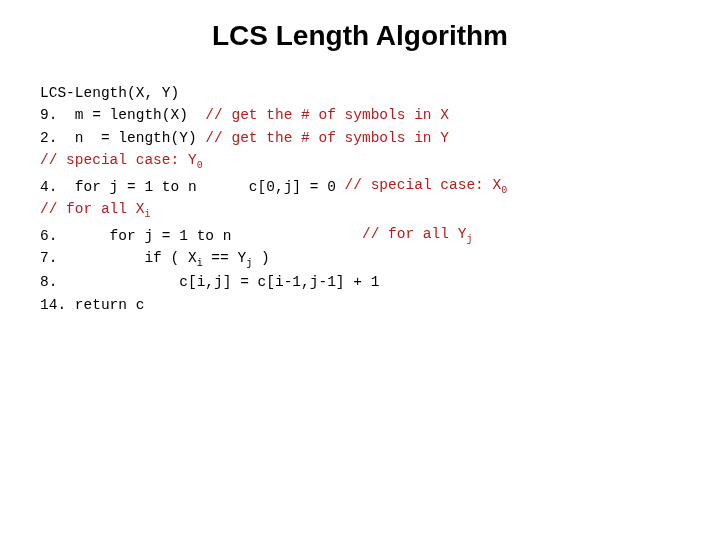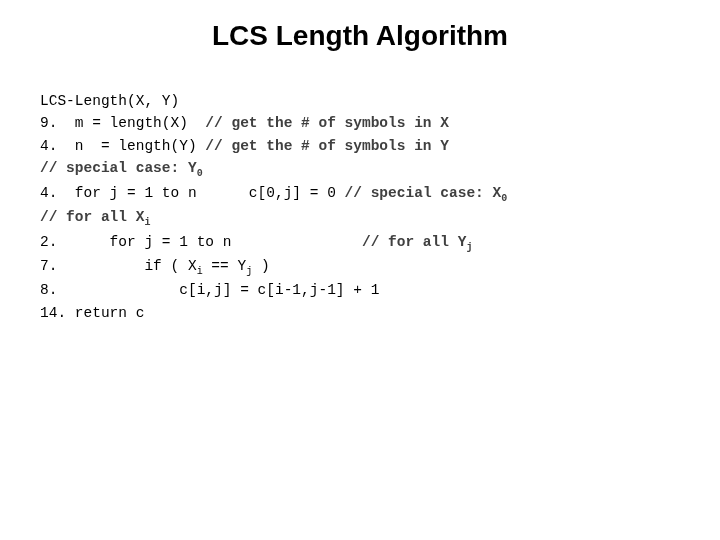"LCS Length Algorithm" .title { margin-bottom: 38px -> 30px }
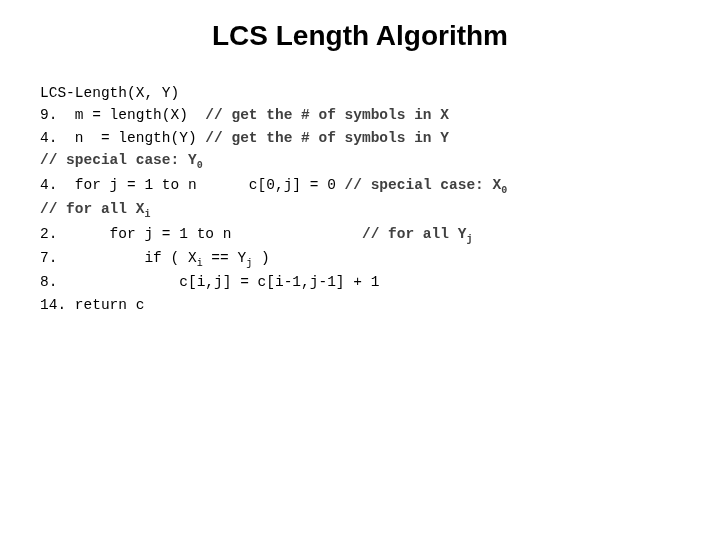"LCS-Length(X, Y)" .code-line { align-items: flex-start -> flex-end }
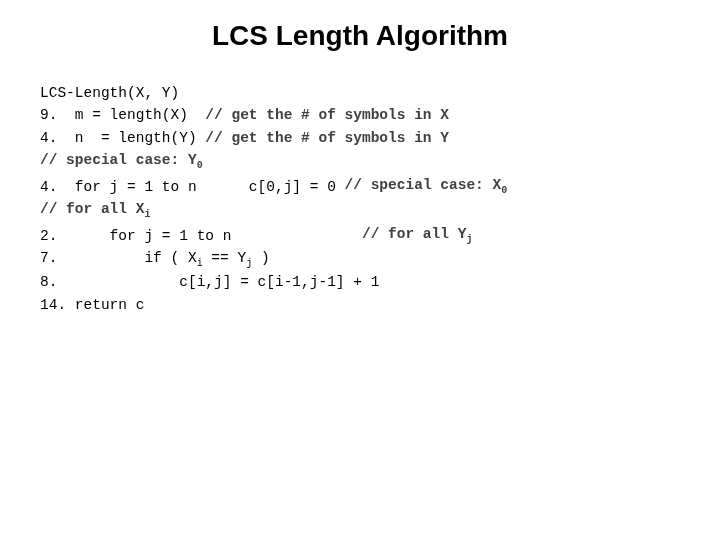"// get the # of" .green { color: #404040 -> #b91c1c; font-weight: bold -> none }
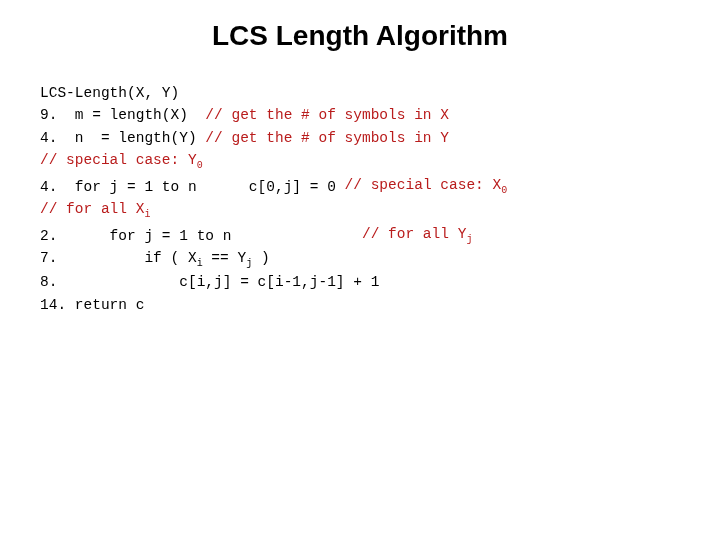"4. n = length(Y)" span { text: 4 -> 2 }
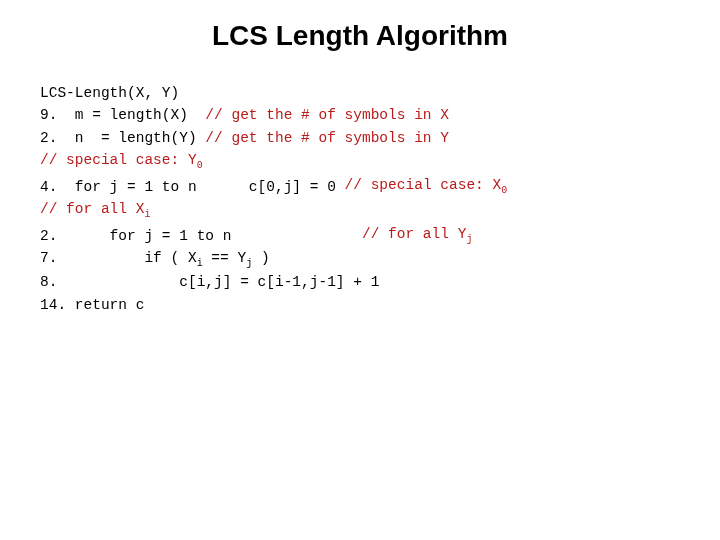"2. for j = 1" span { text: 2 -> 6 }
